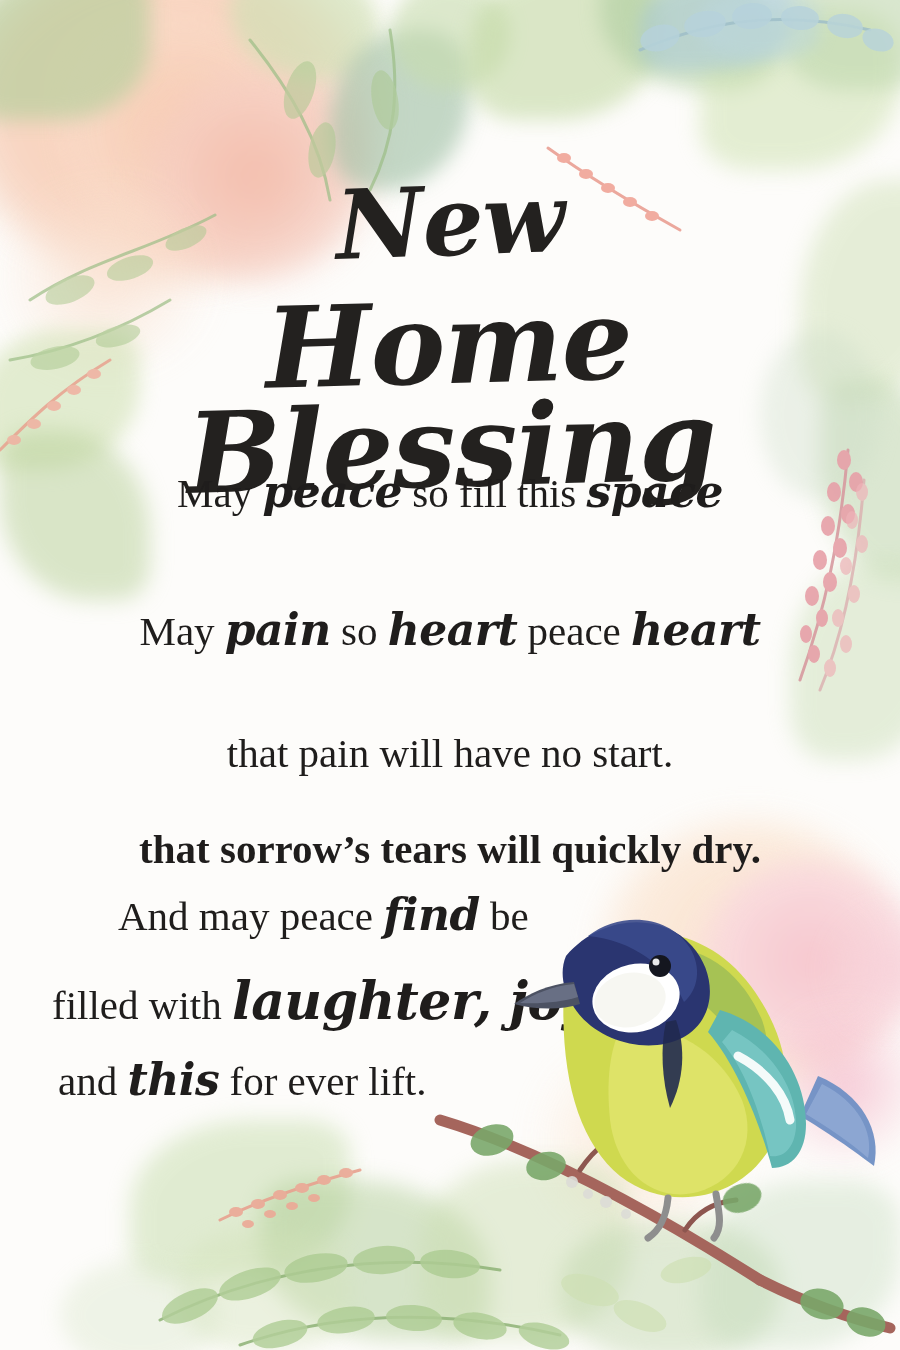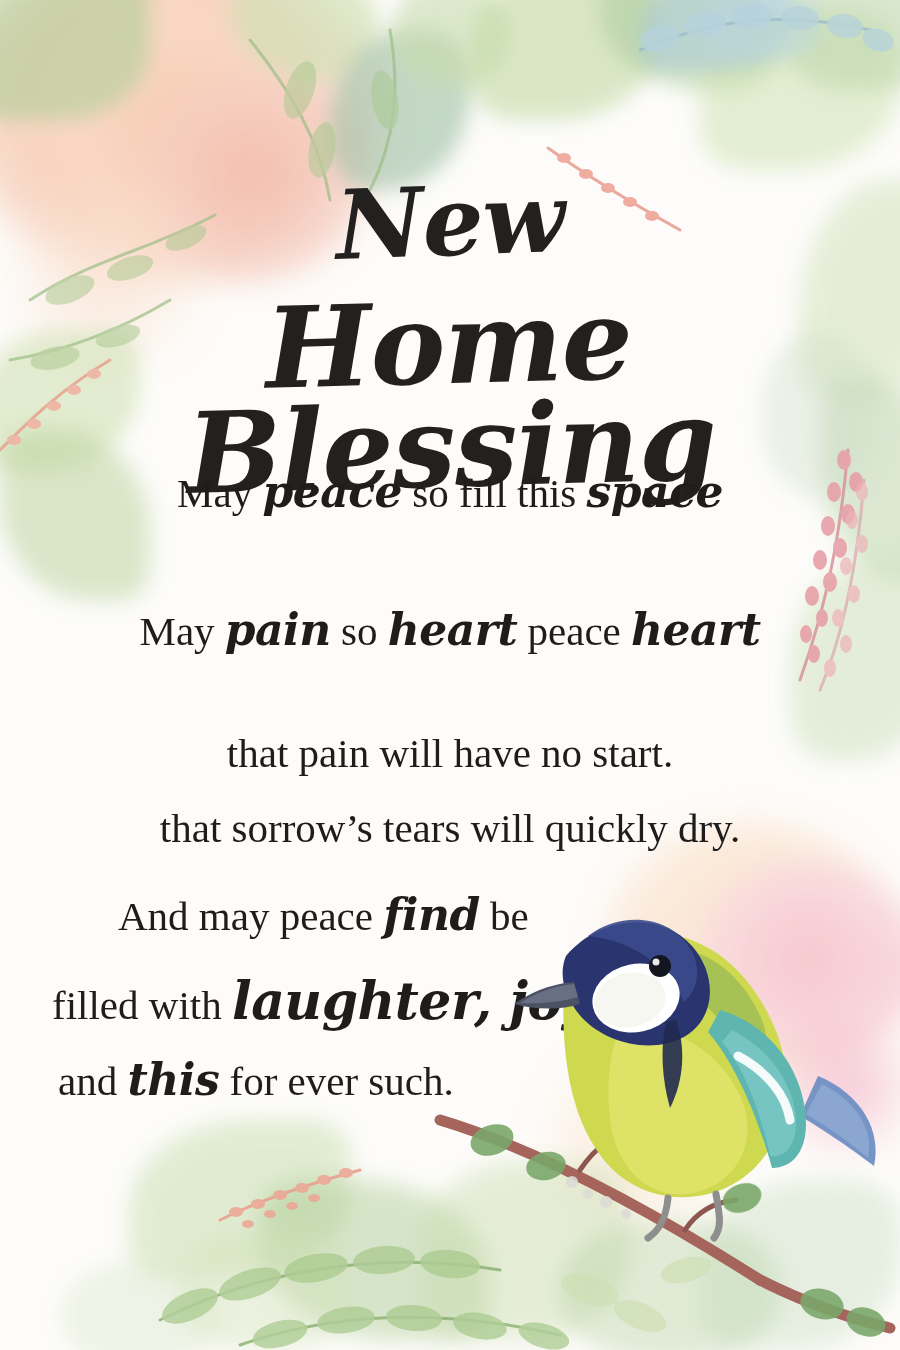"that sorrow’s tears will quickly" .ln6 { font-weight: none -> bold; top: 808px -> 829px }
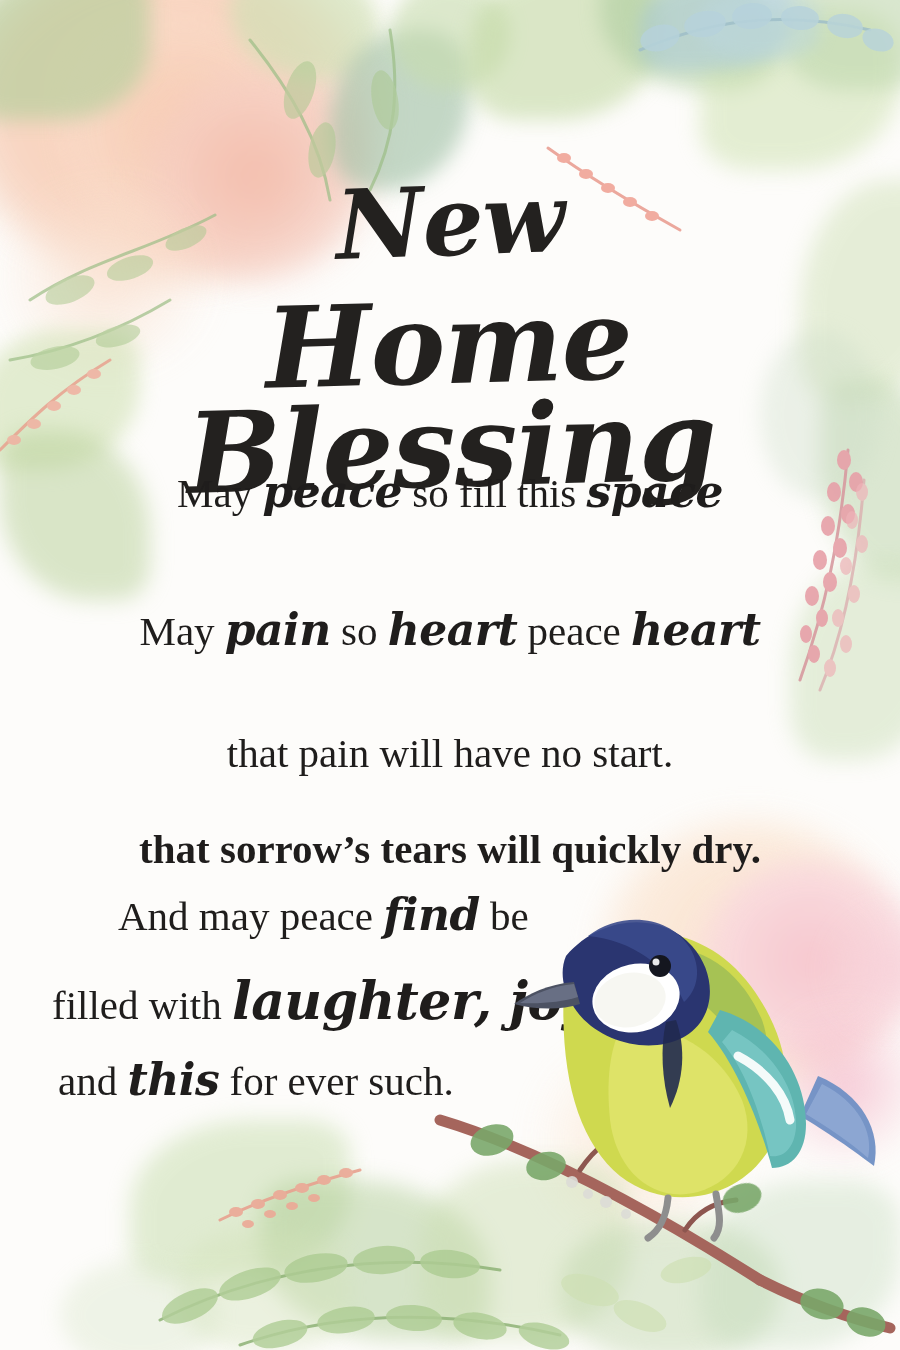"for ever such." span { text: such -> lift }
